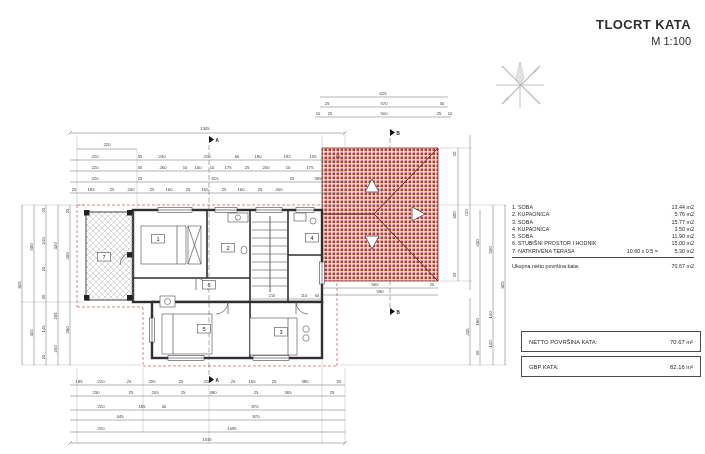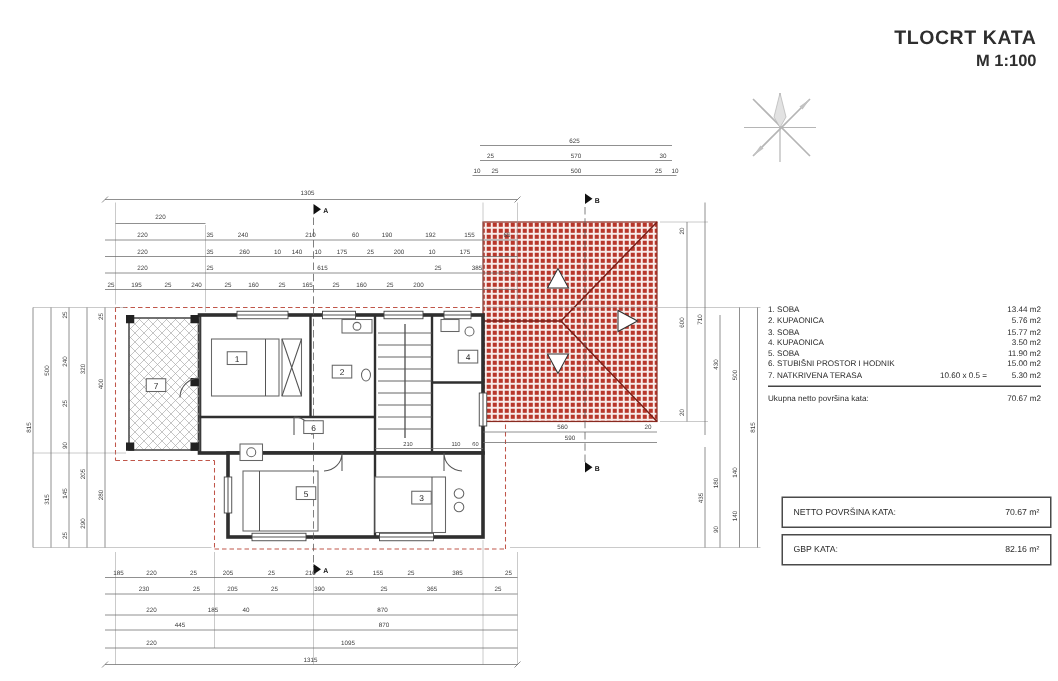"M 1:100" .title-scale { font-weight: bold -> normal }
